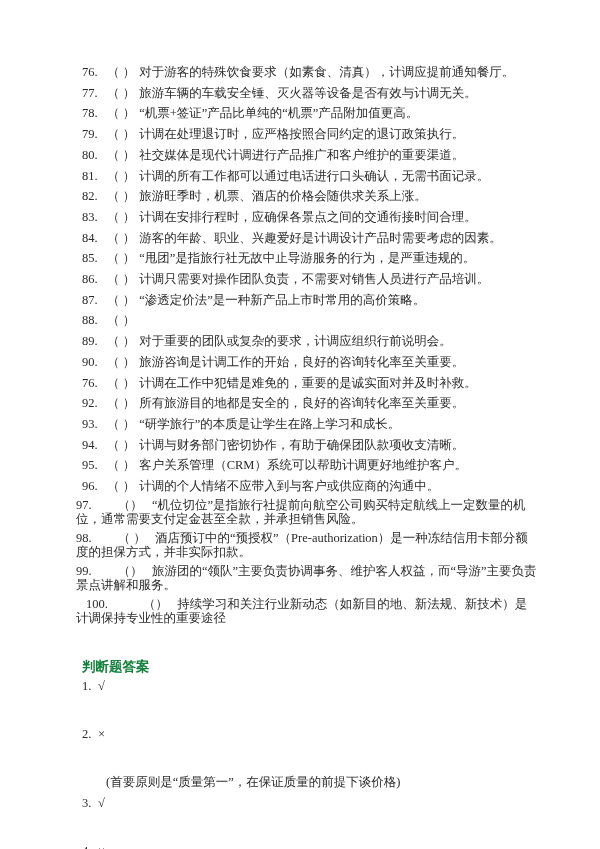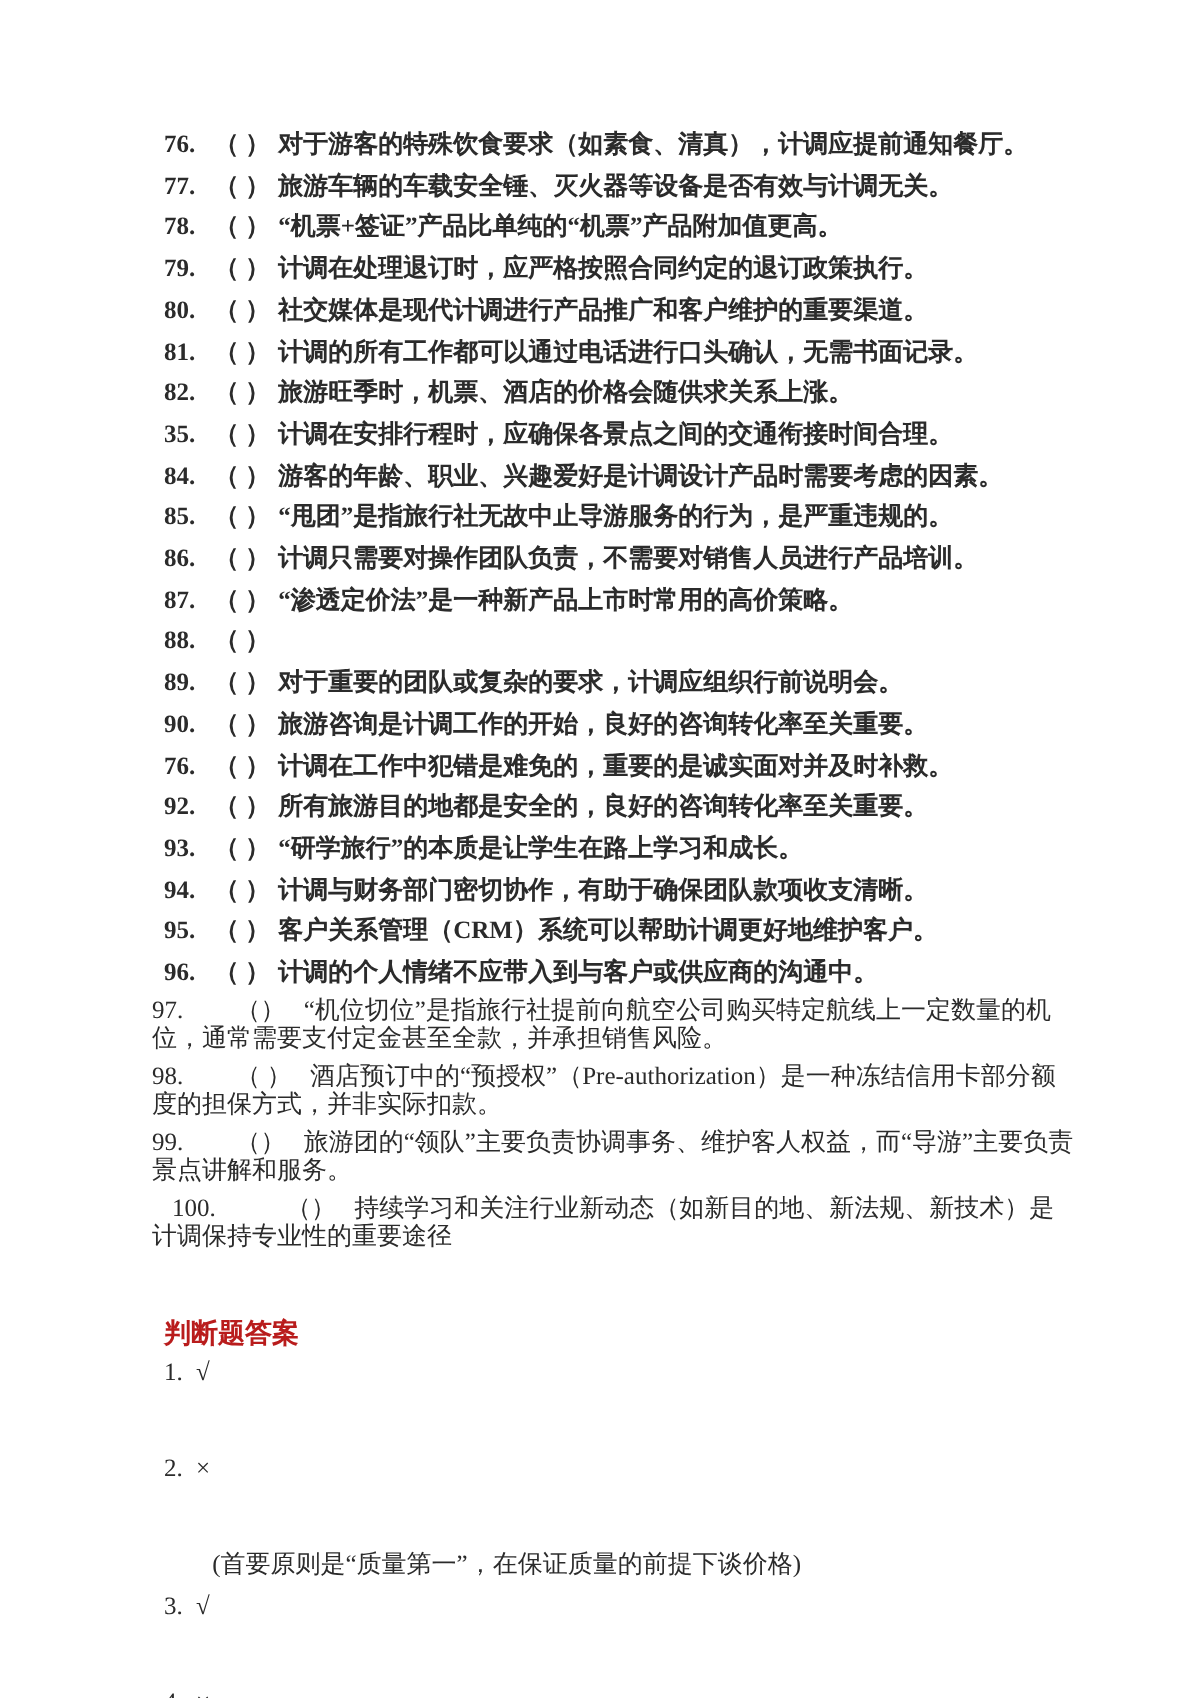"76." .q-row { font-weight: bold -> none }
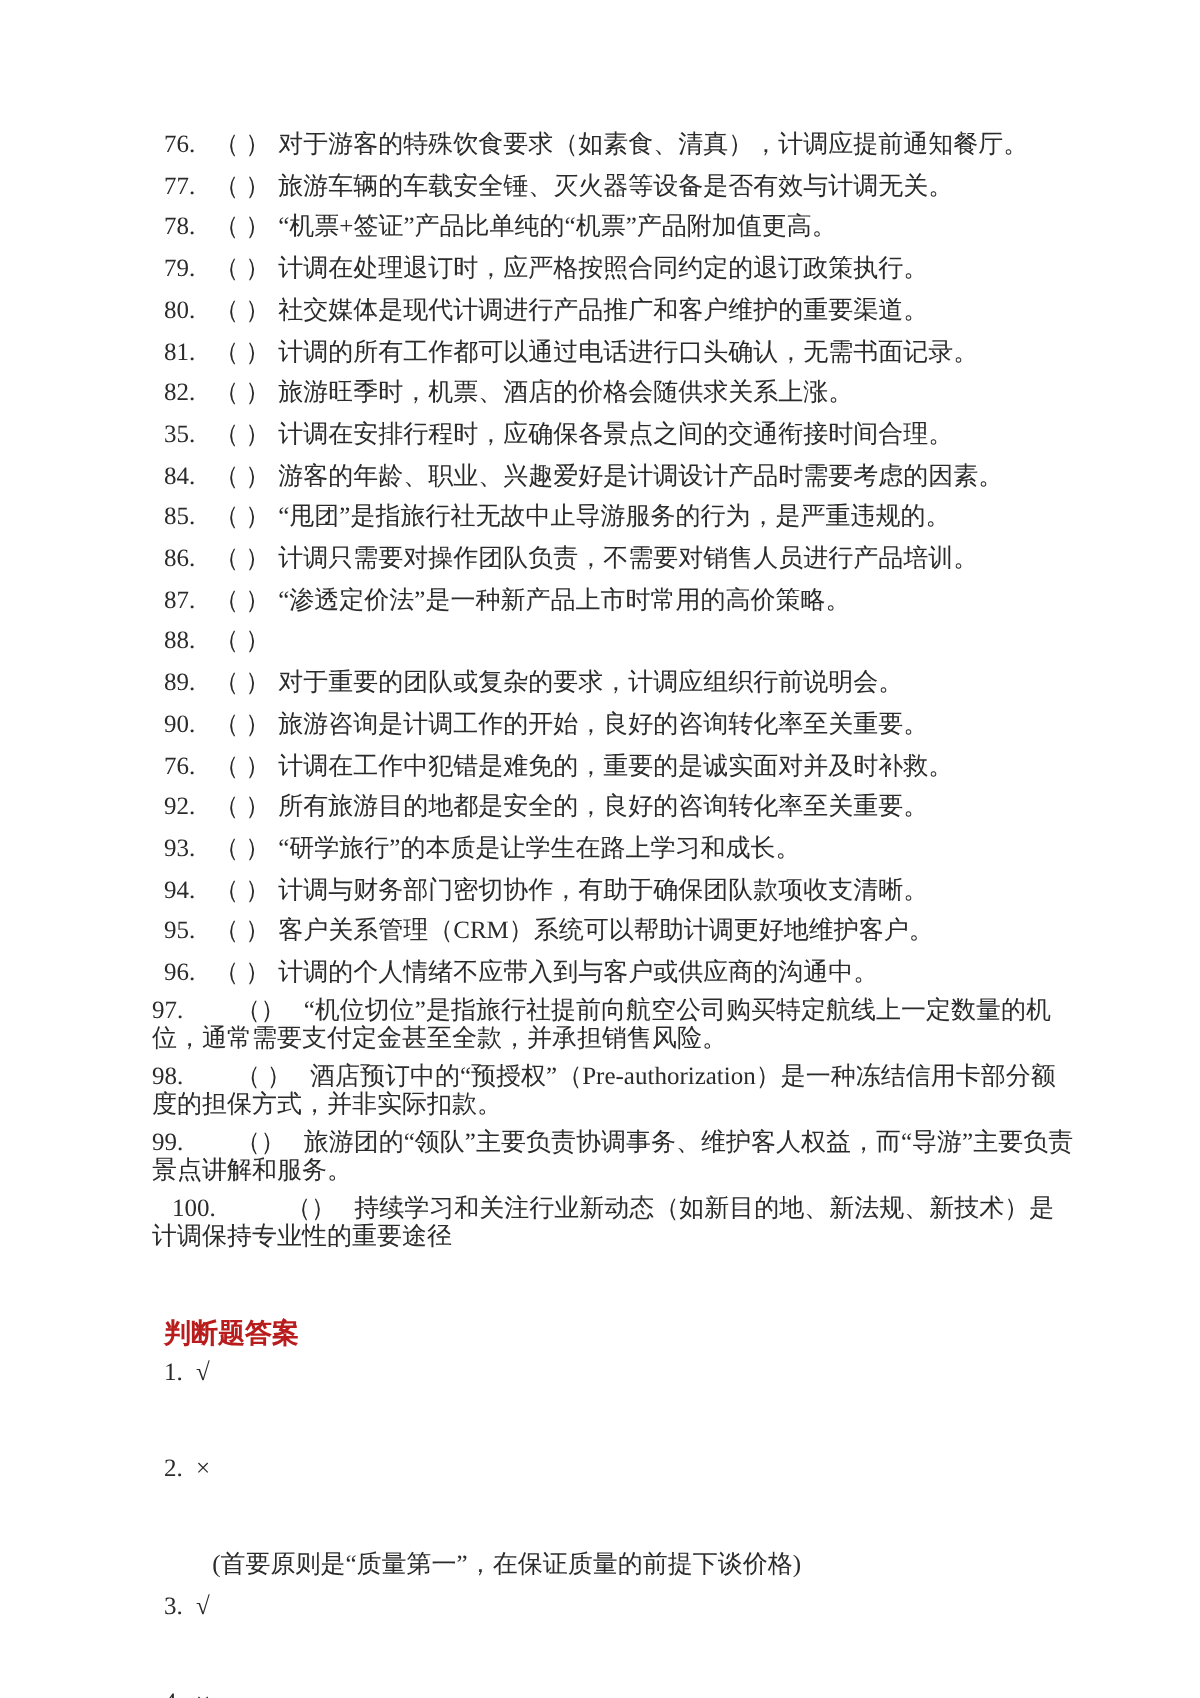"35." span.q-num { text: 35 -> 83 }
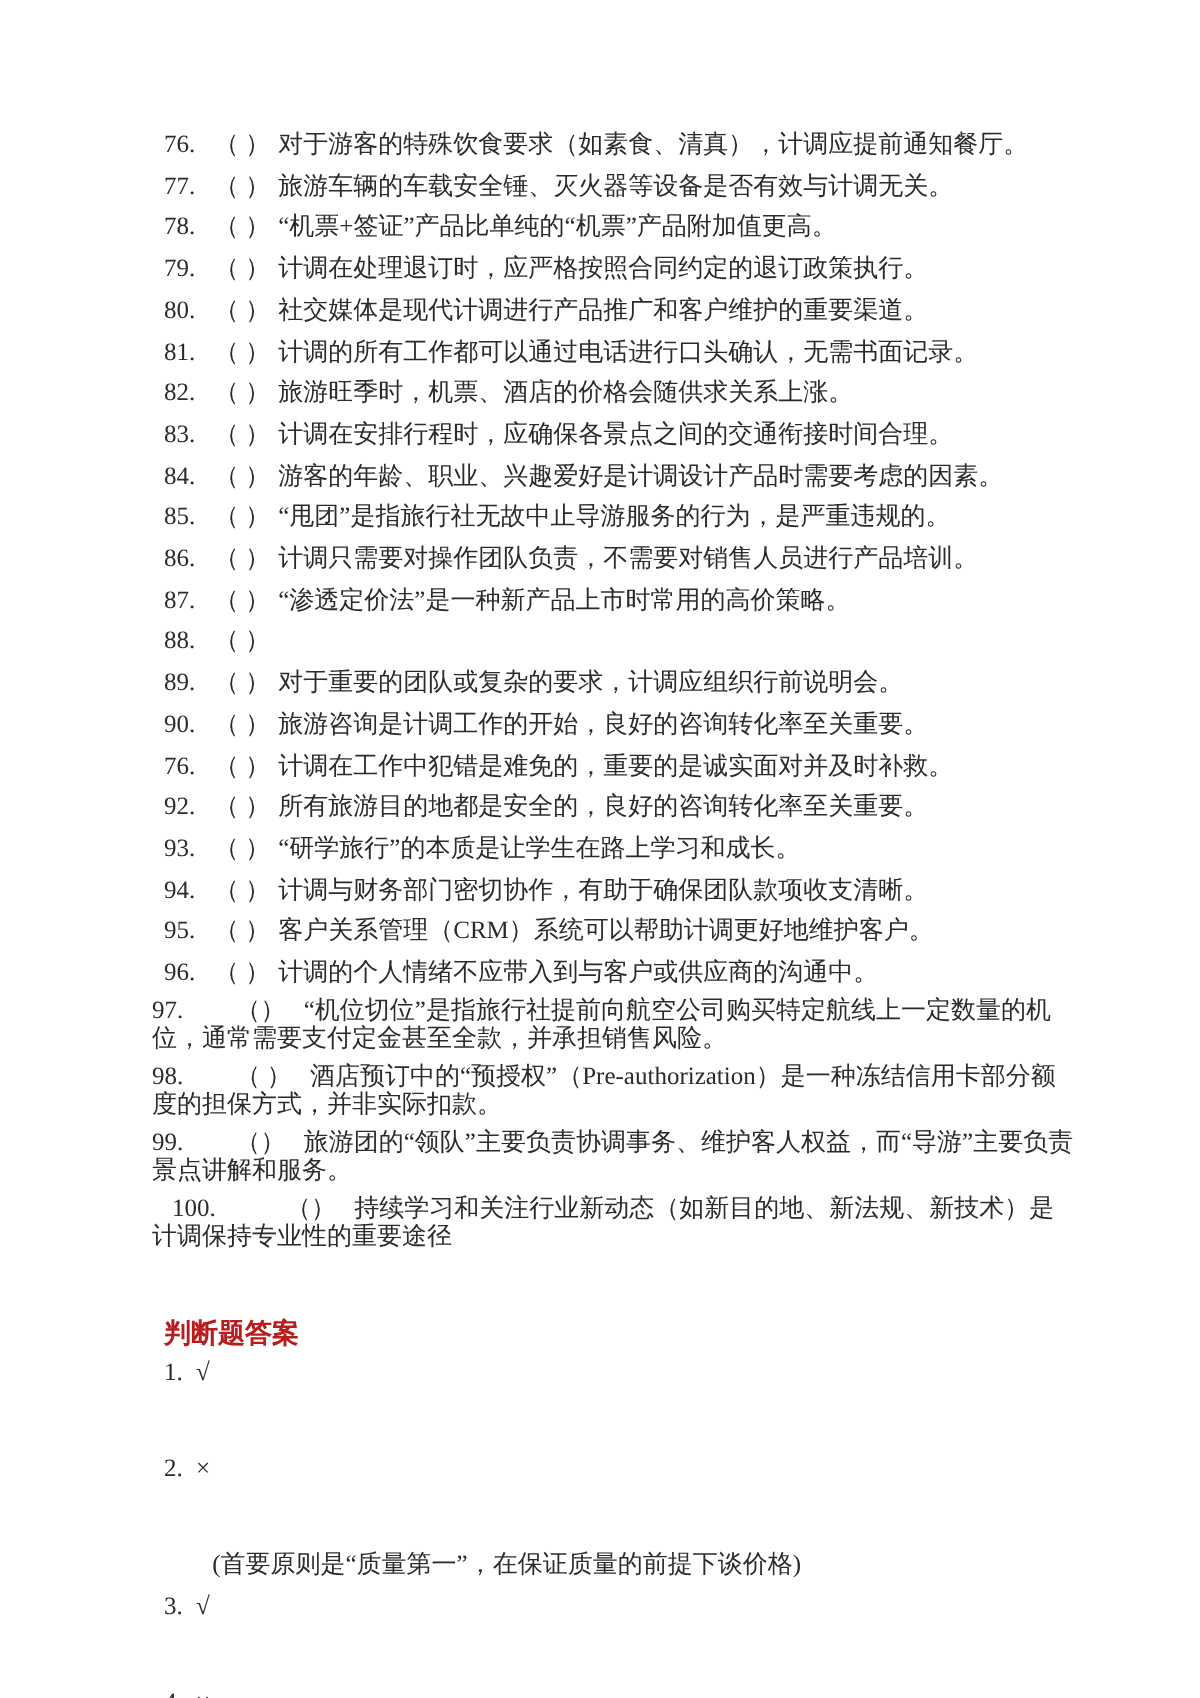"判断题答案" .ans-heading { color: #b91c1c -> #15803d }
